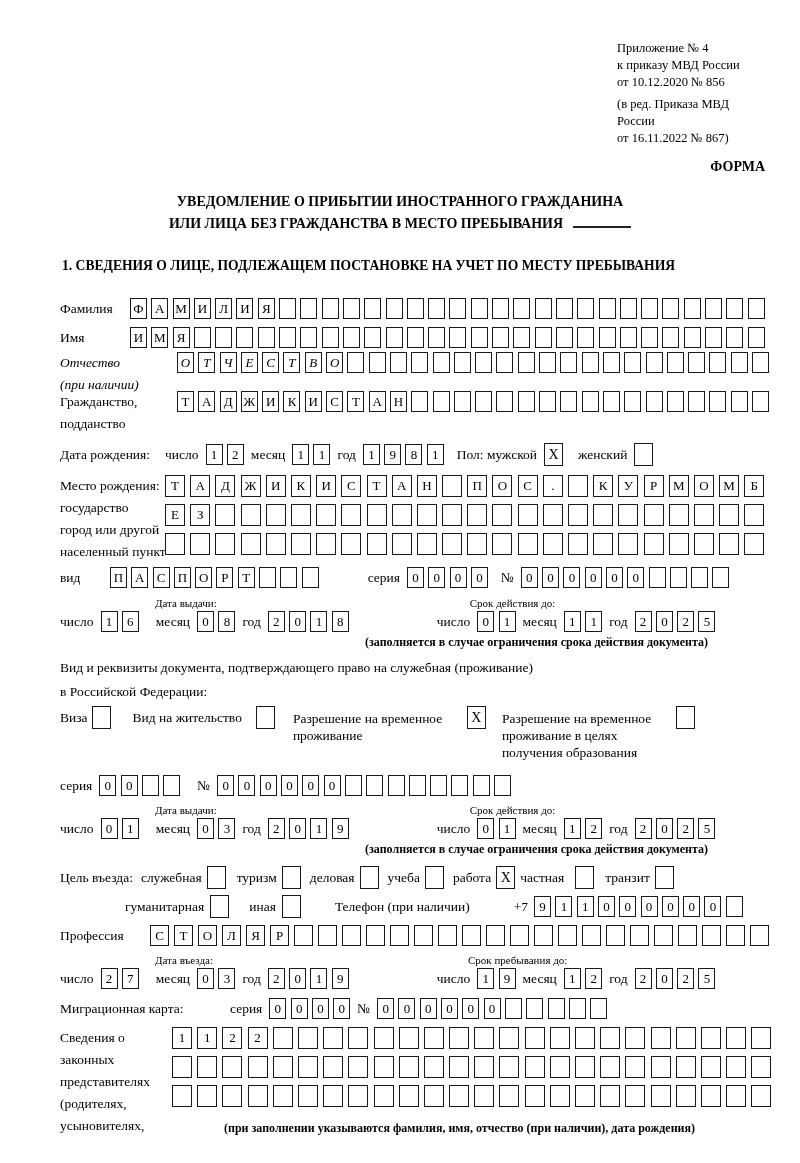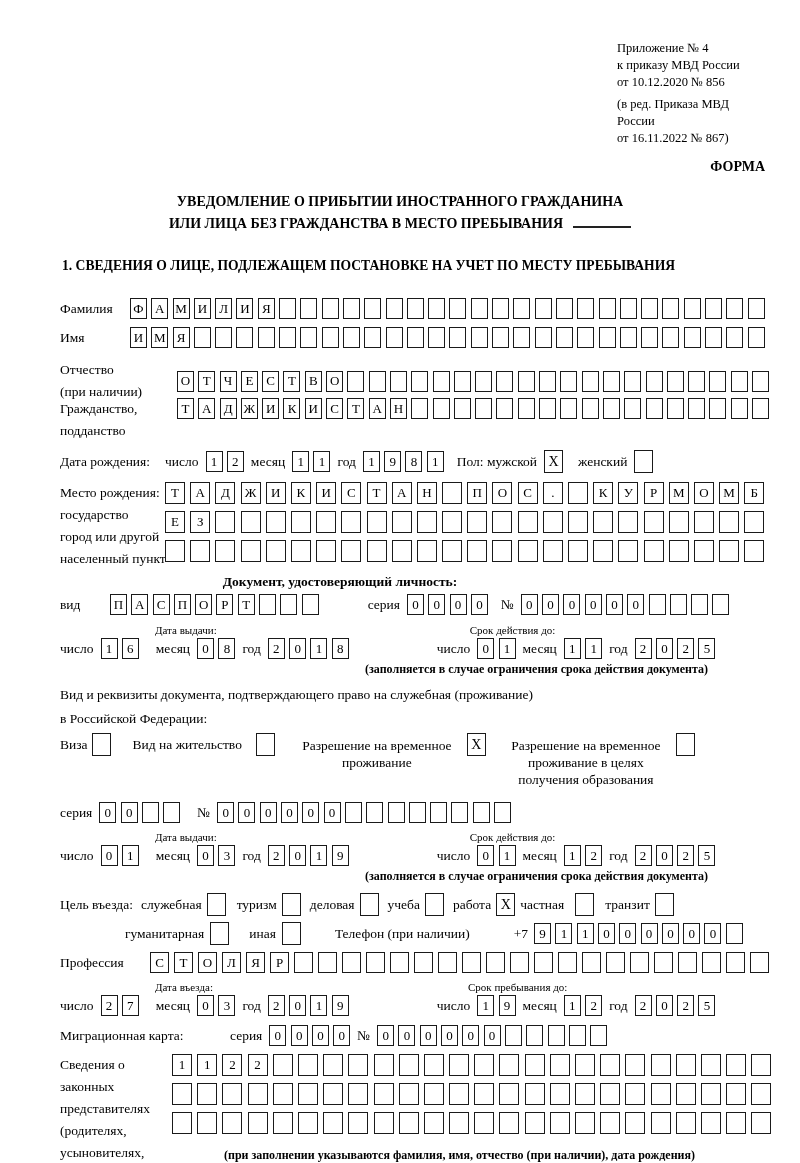"Отчество" div.frow { align-items: center -> flex-start; font-style: none -> italic; margin: 11px 0 0 60px -> 4px 0 0 60px }
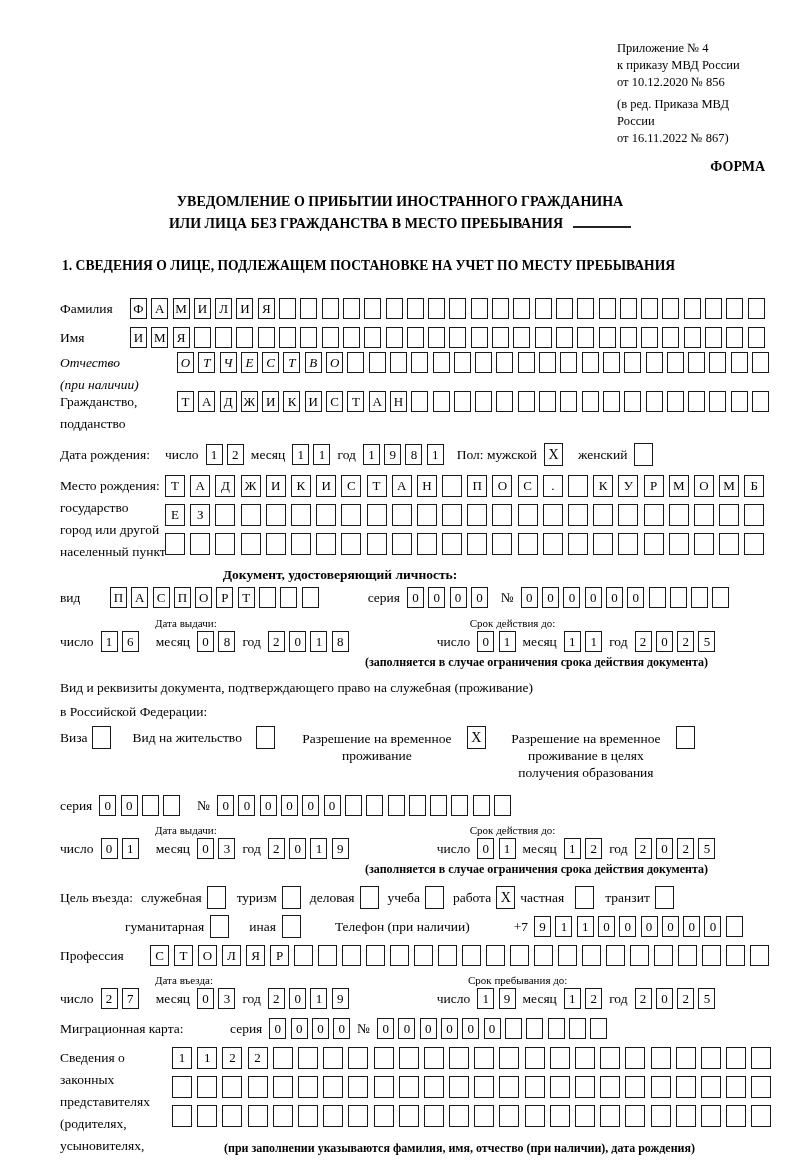"Документ, удостоверяющий личность:" div { html: <div>Документ, удостоверяющий личность:</div> -> none }
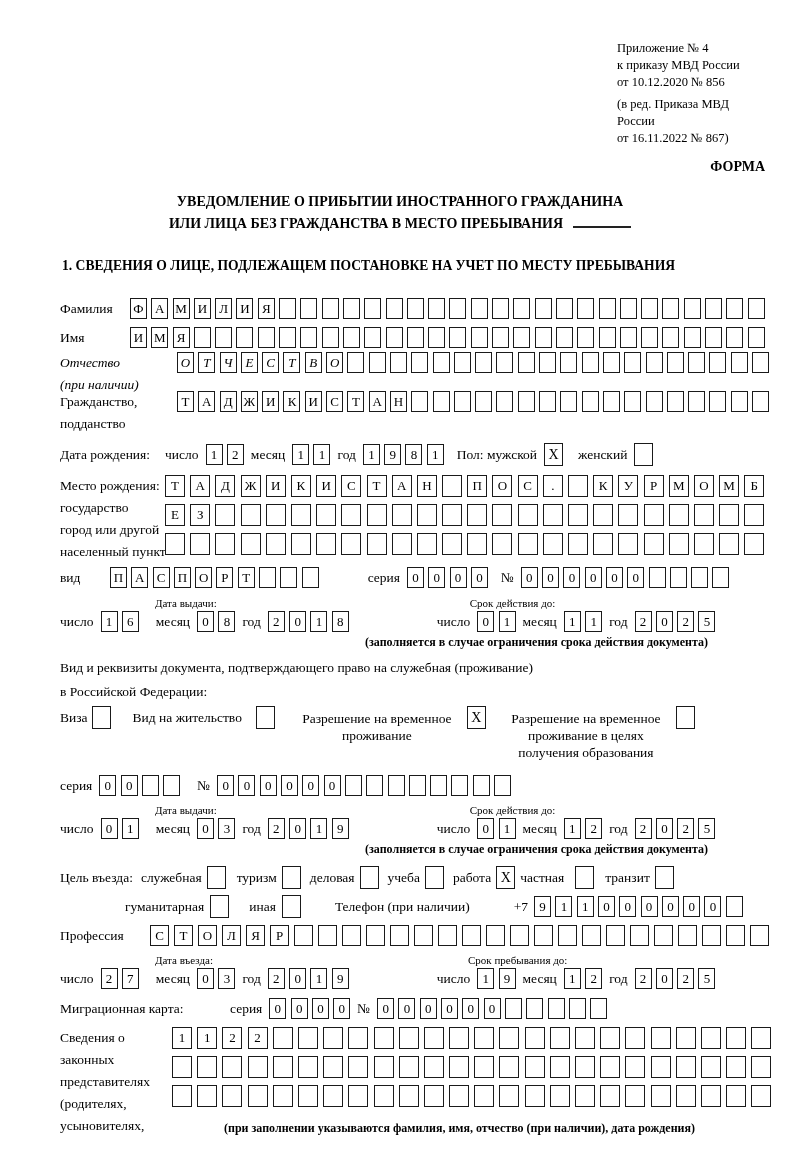"Разрешение на временное проживание" .optlbl { text-align: center -> none }
